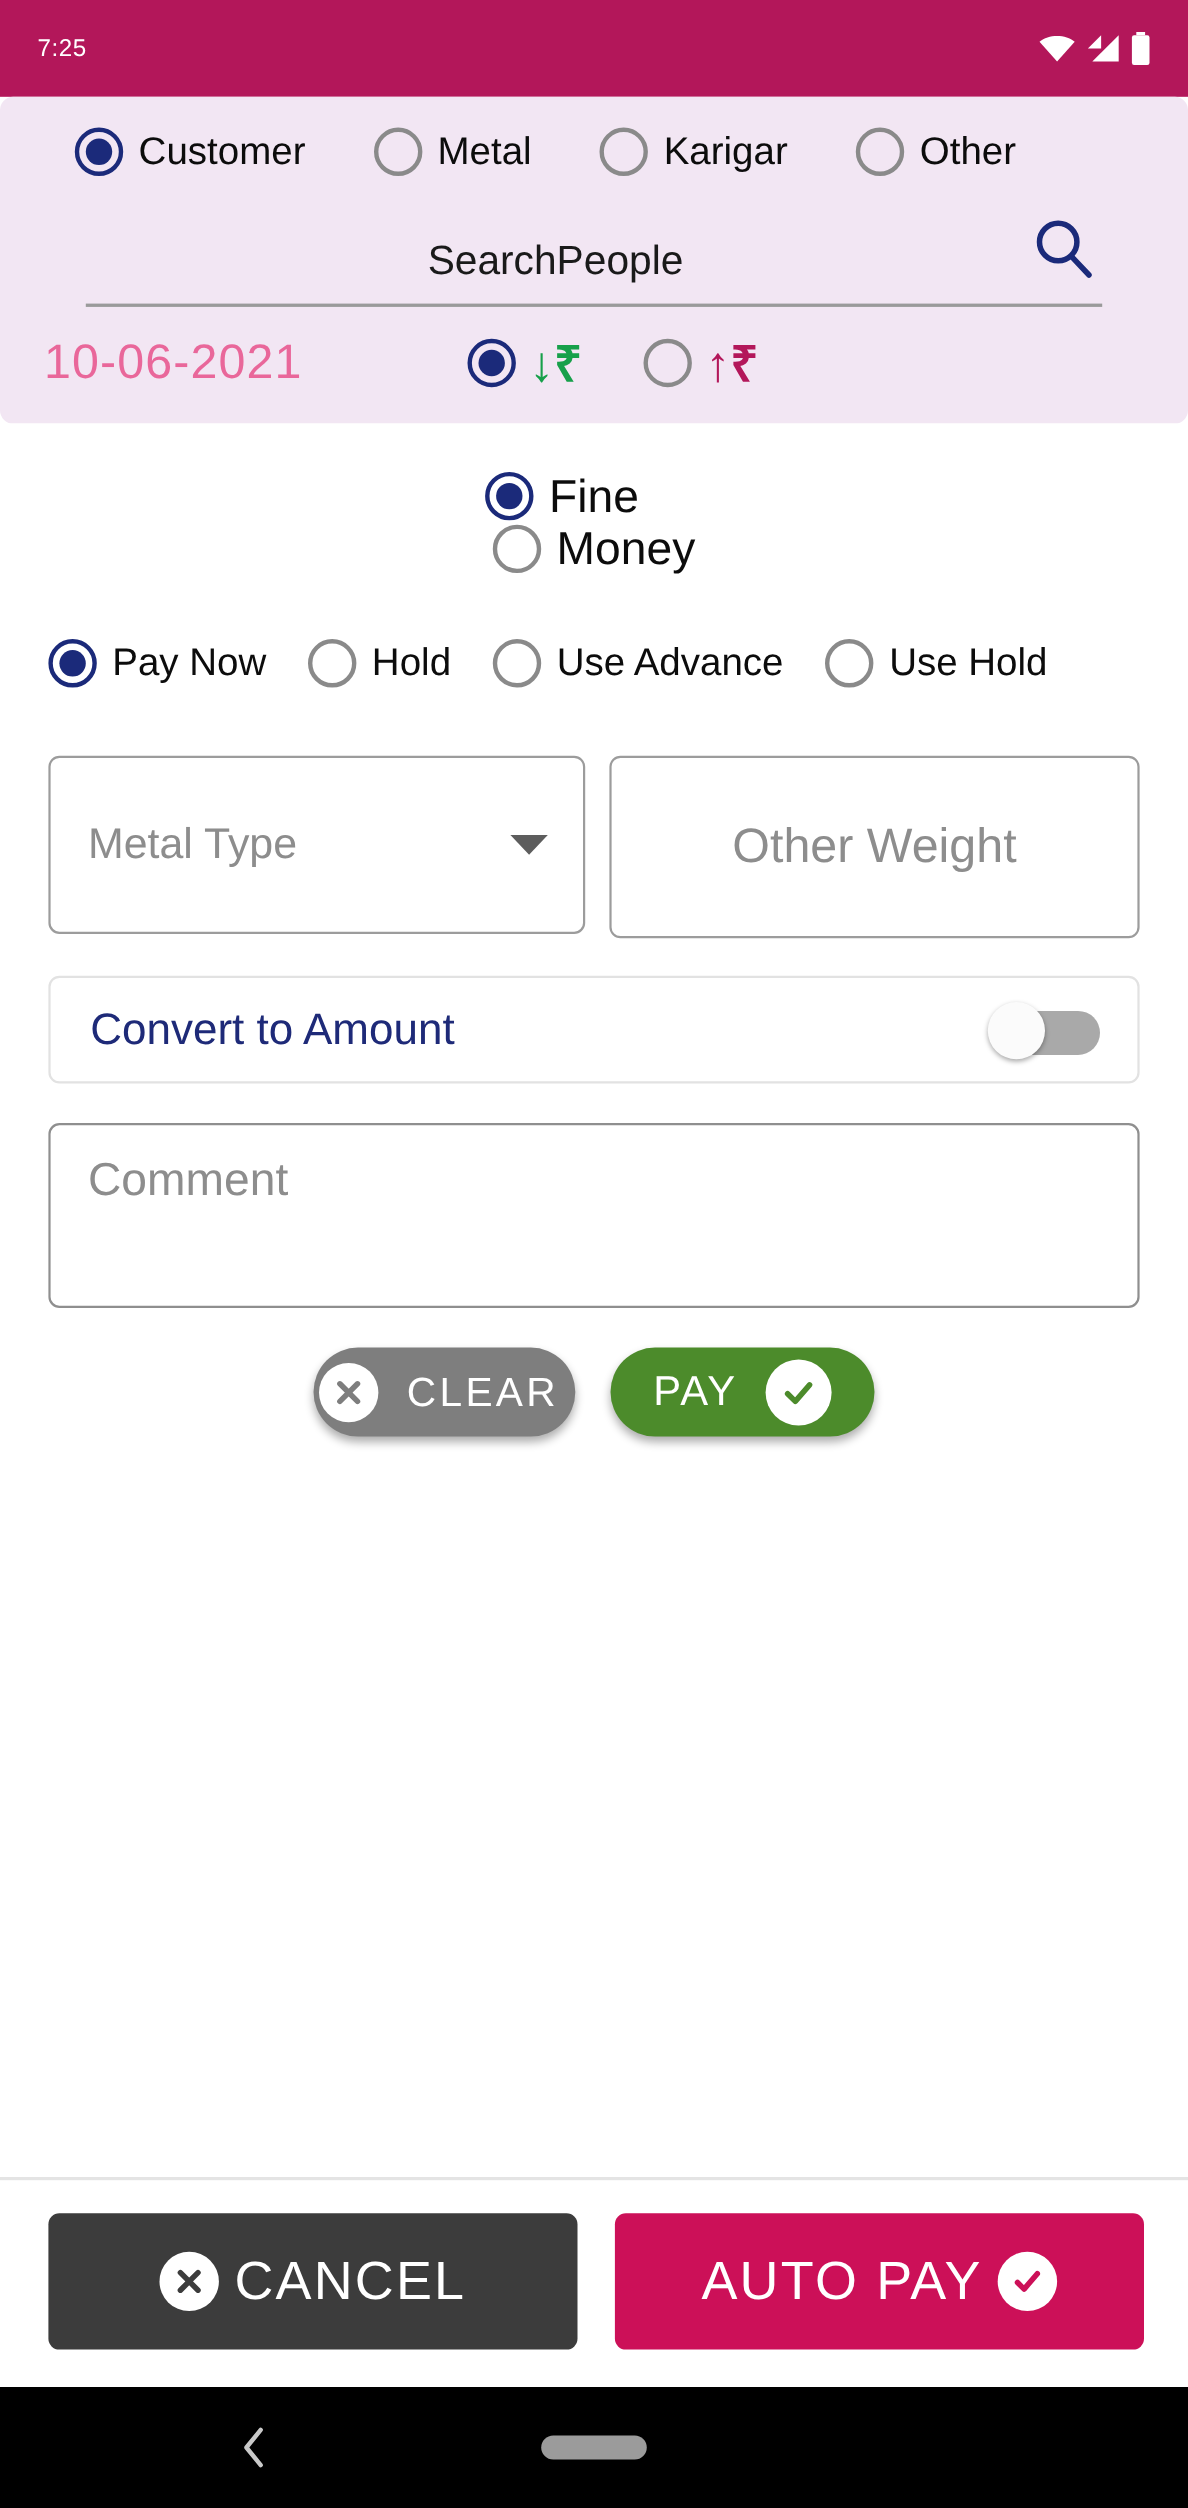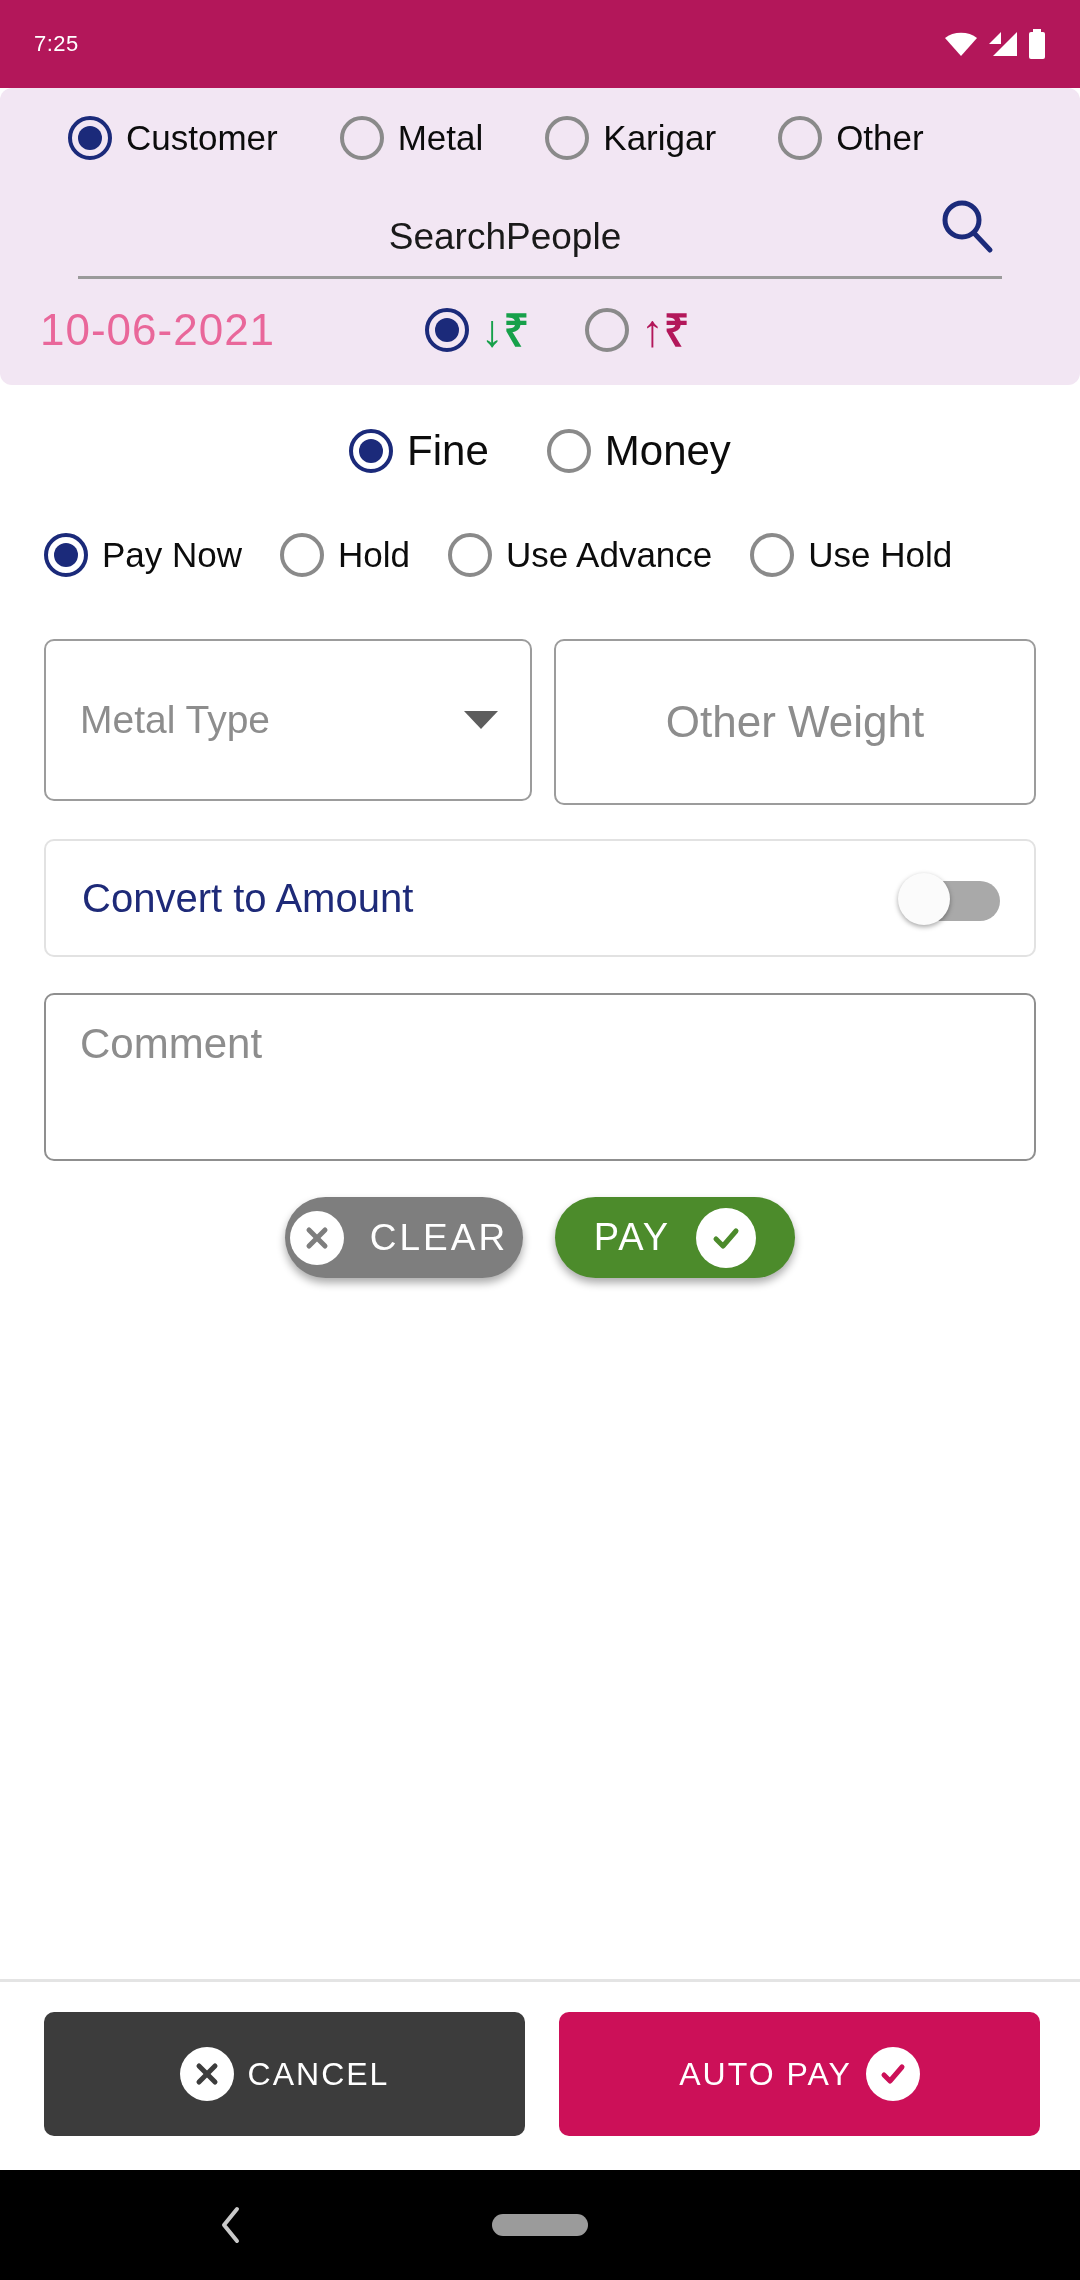"Fine" .fine-row { flex-direction: none -> column }
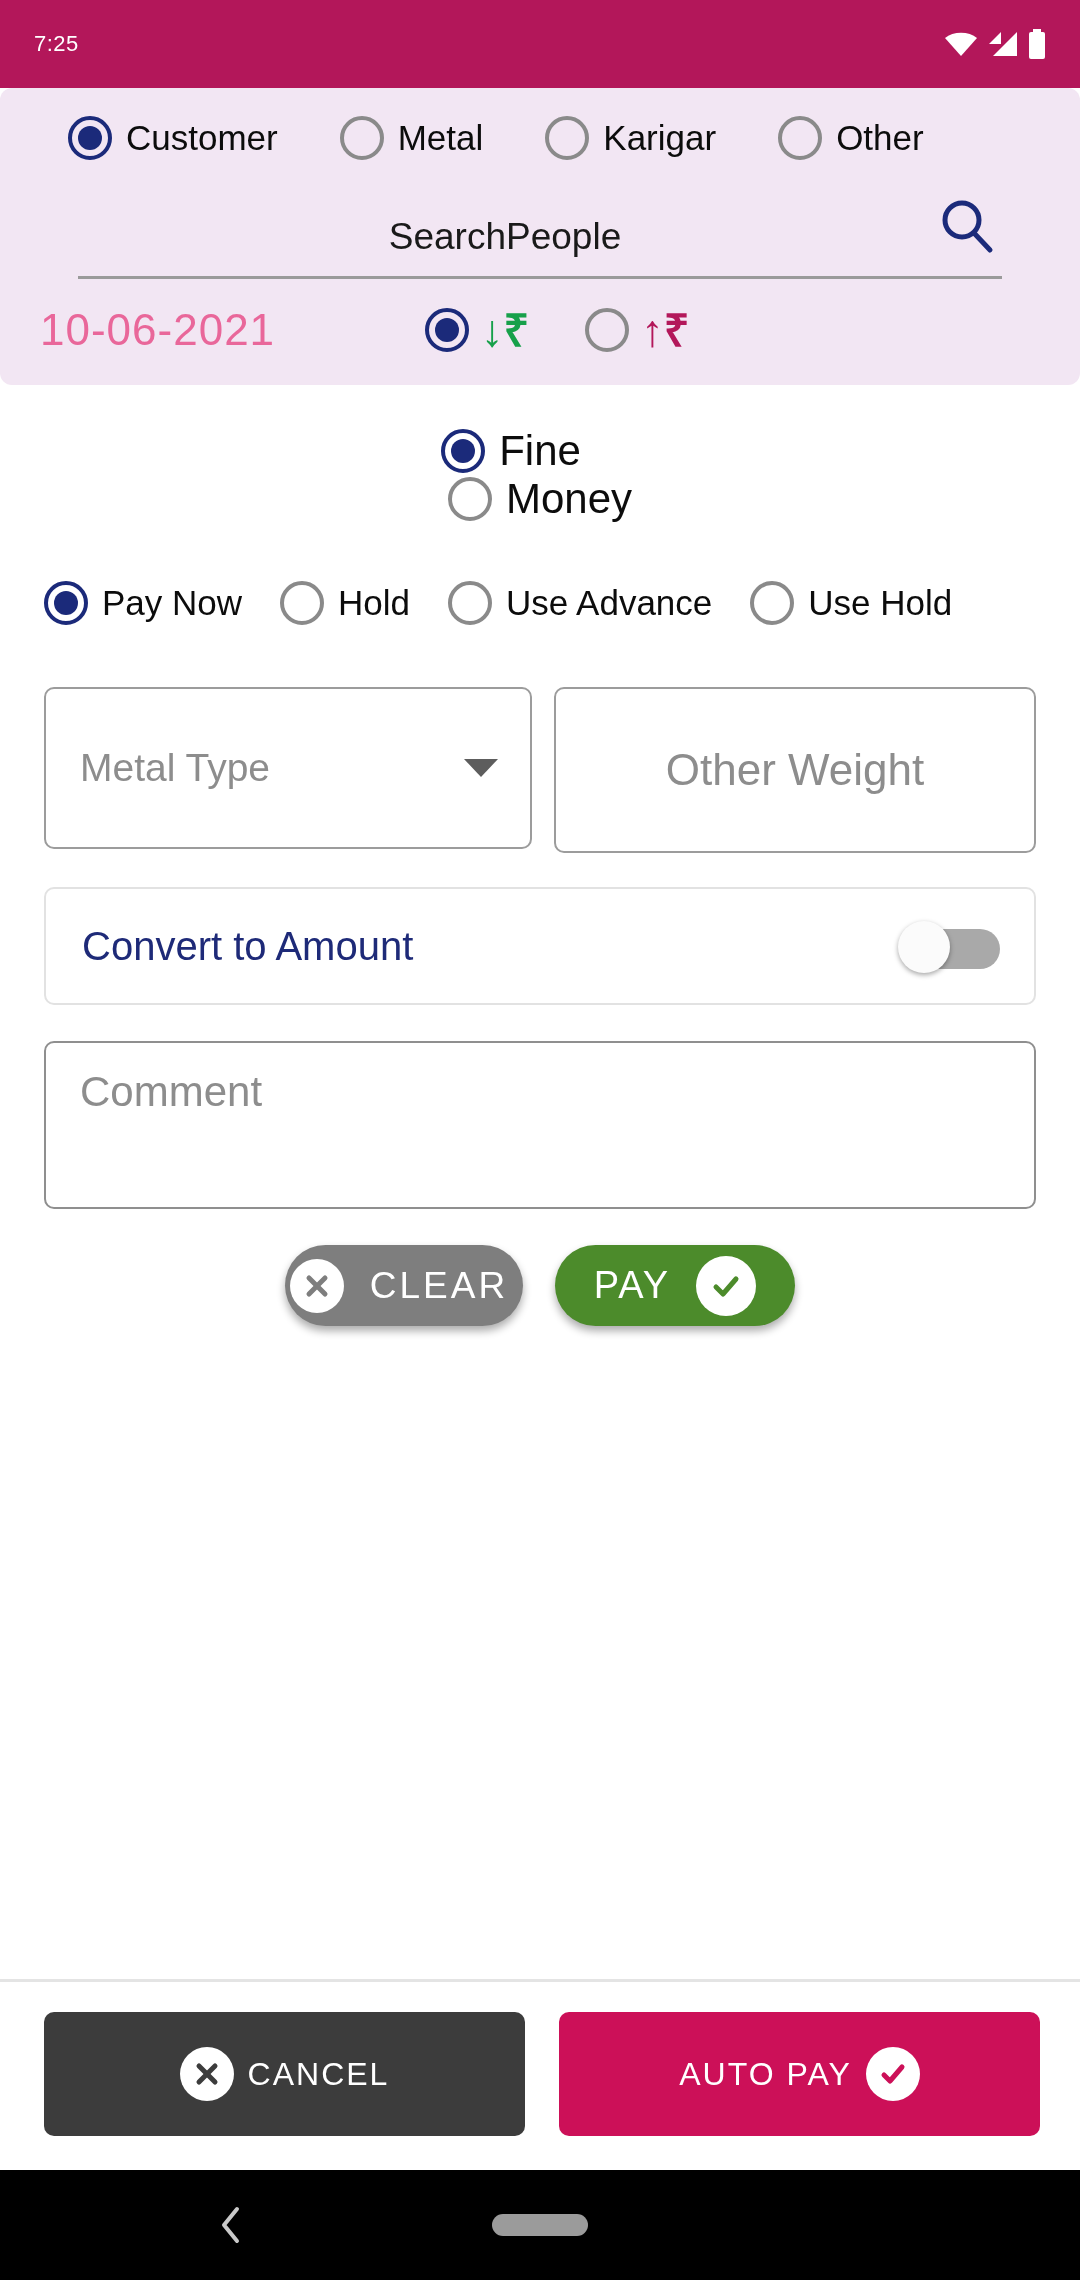"Convert to Amount" .convert-card { height: 118px -> 98px }
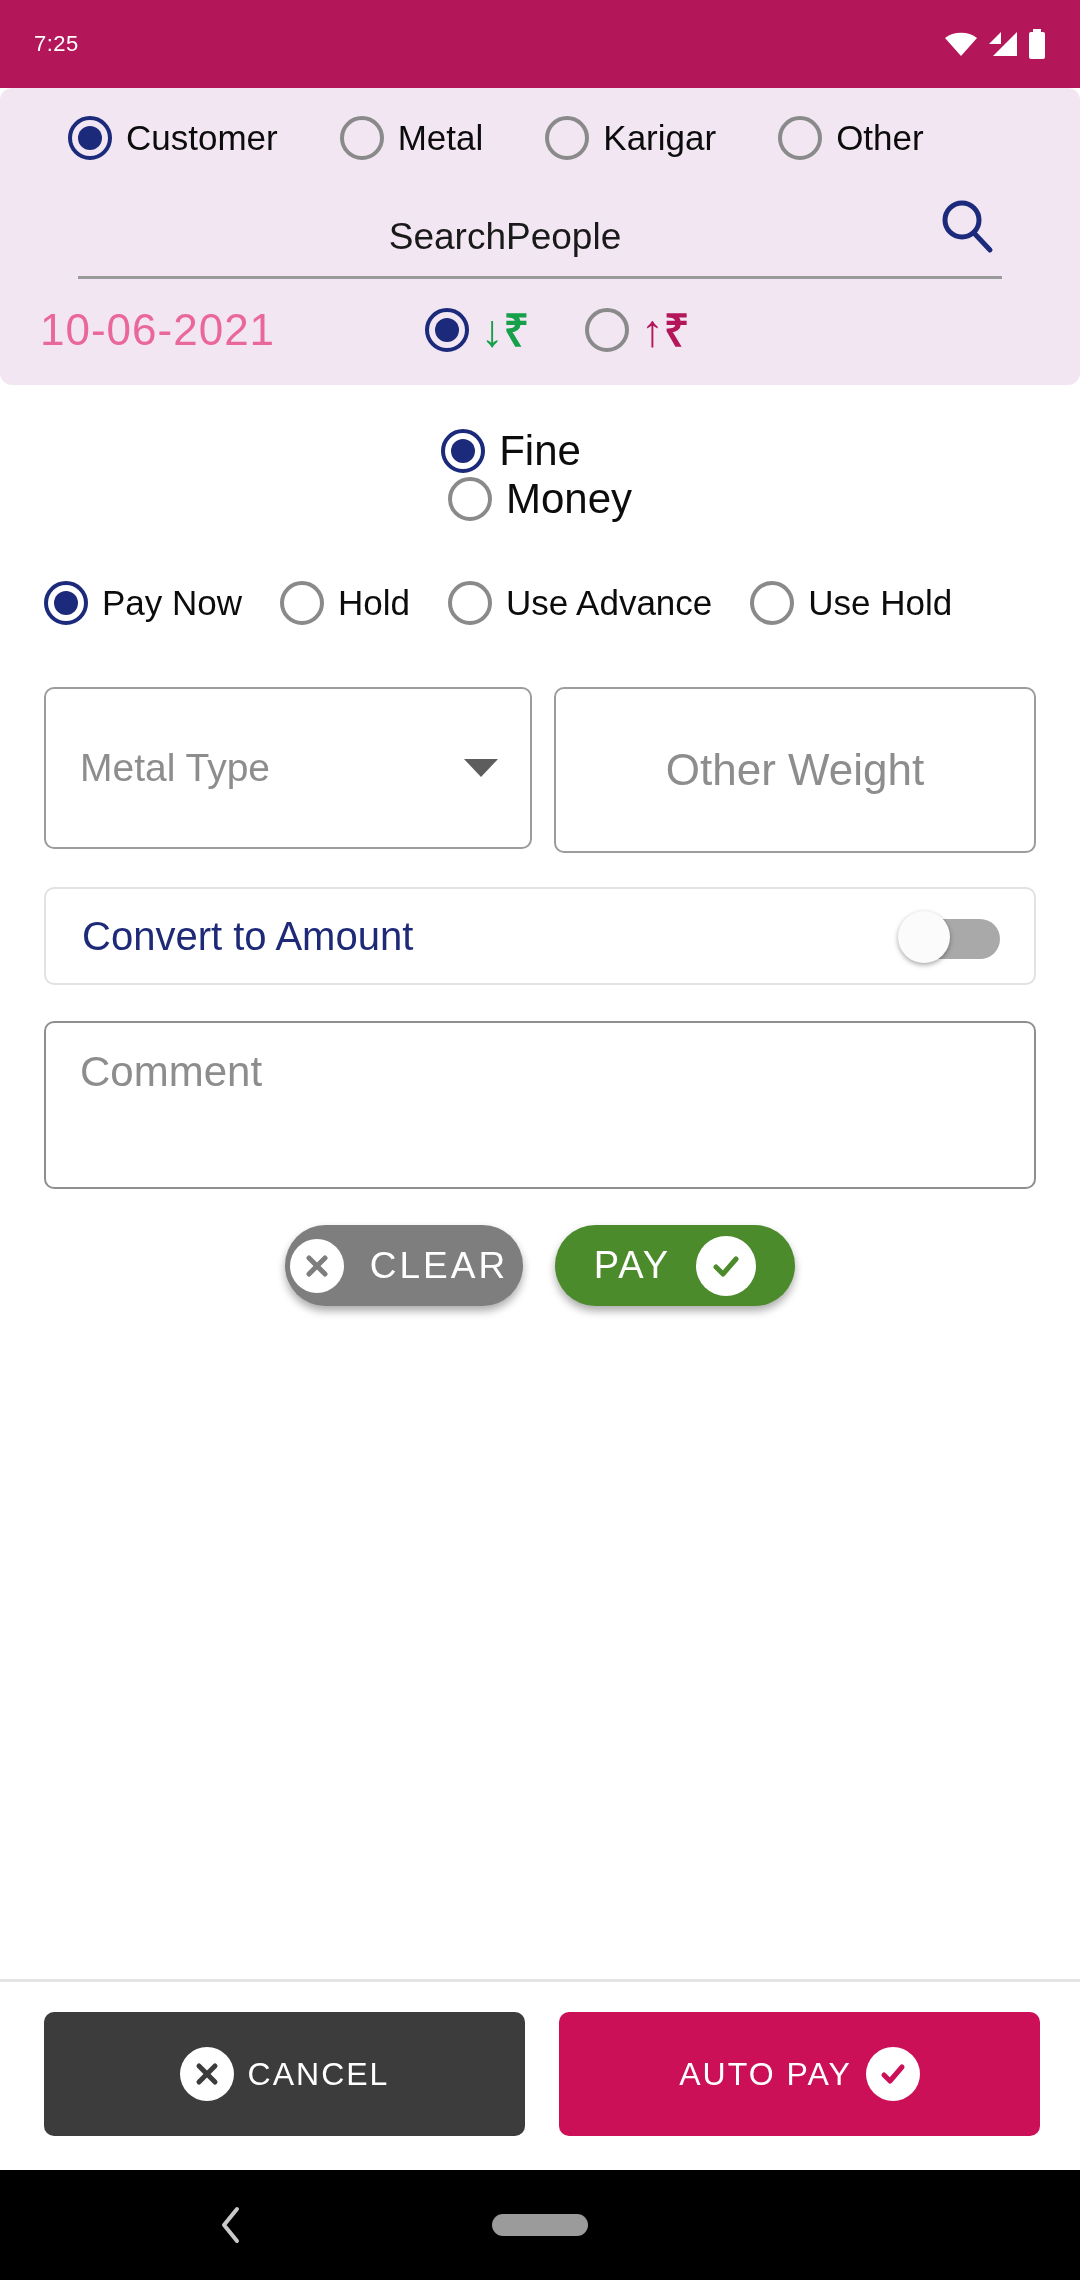"CANCEL" .bbtn { font-size: 32px -> 49px }
